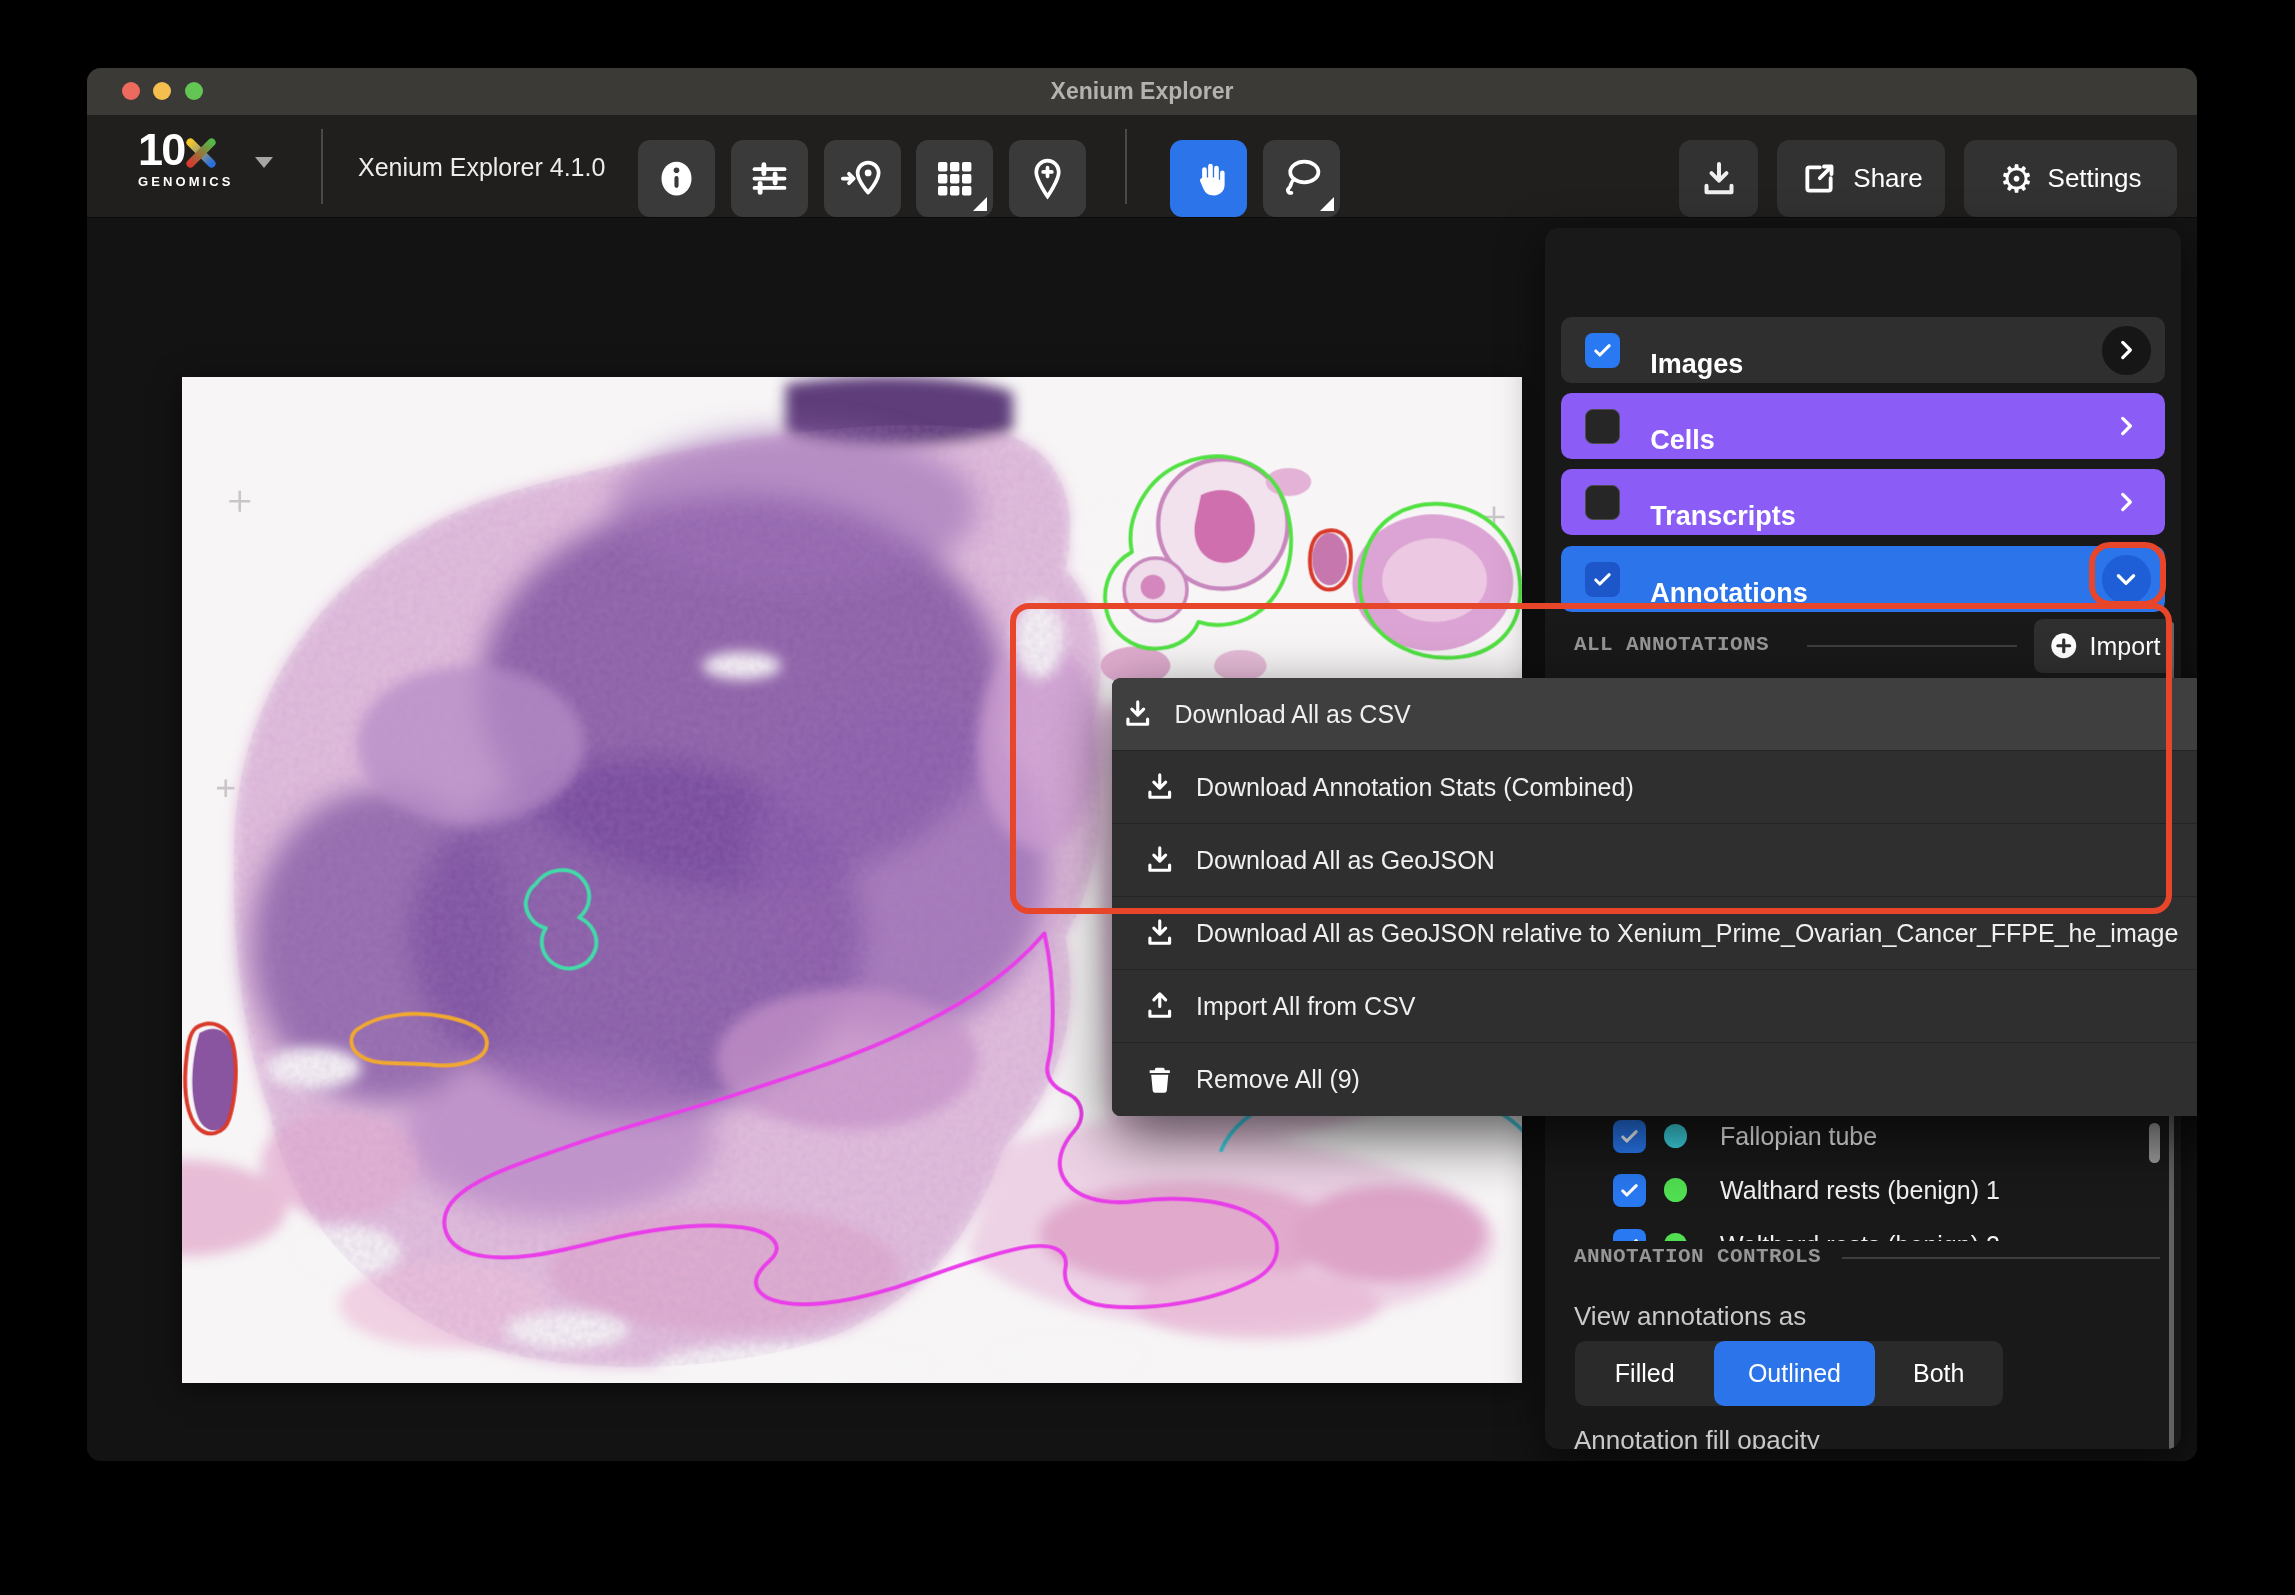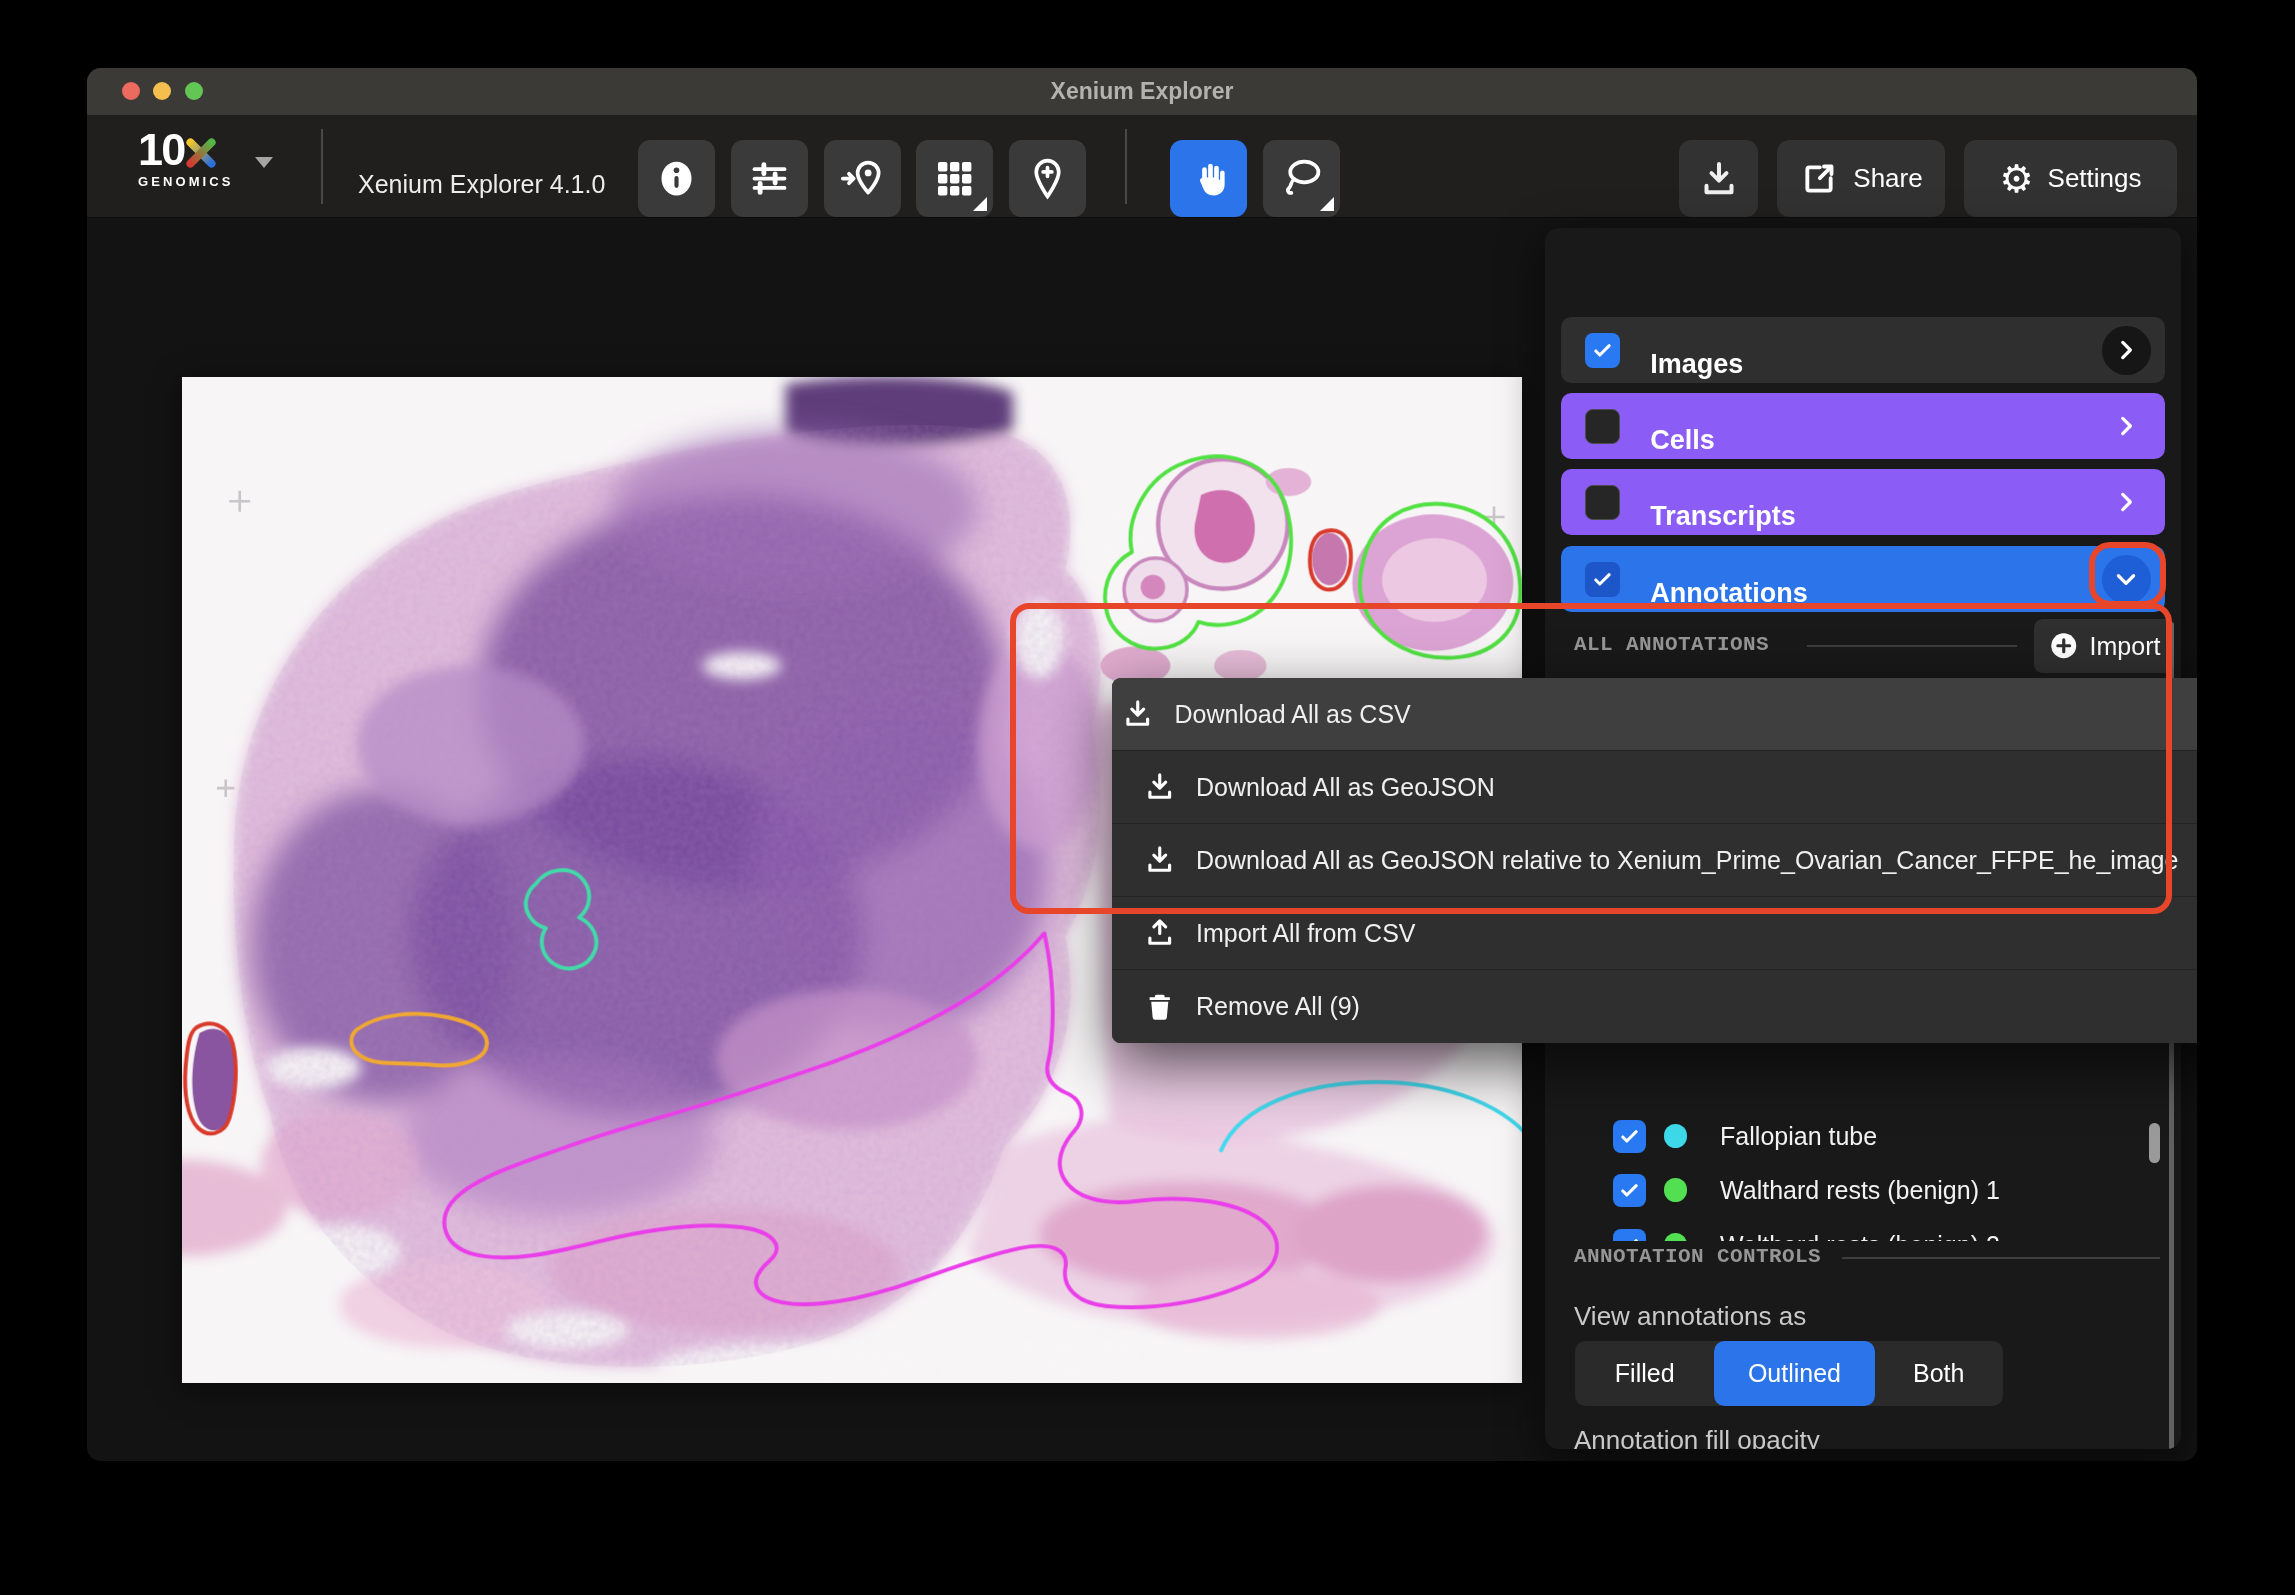"Xenium Explorer 4.1.0" #app-version { margin-top: 17px -> none }
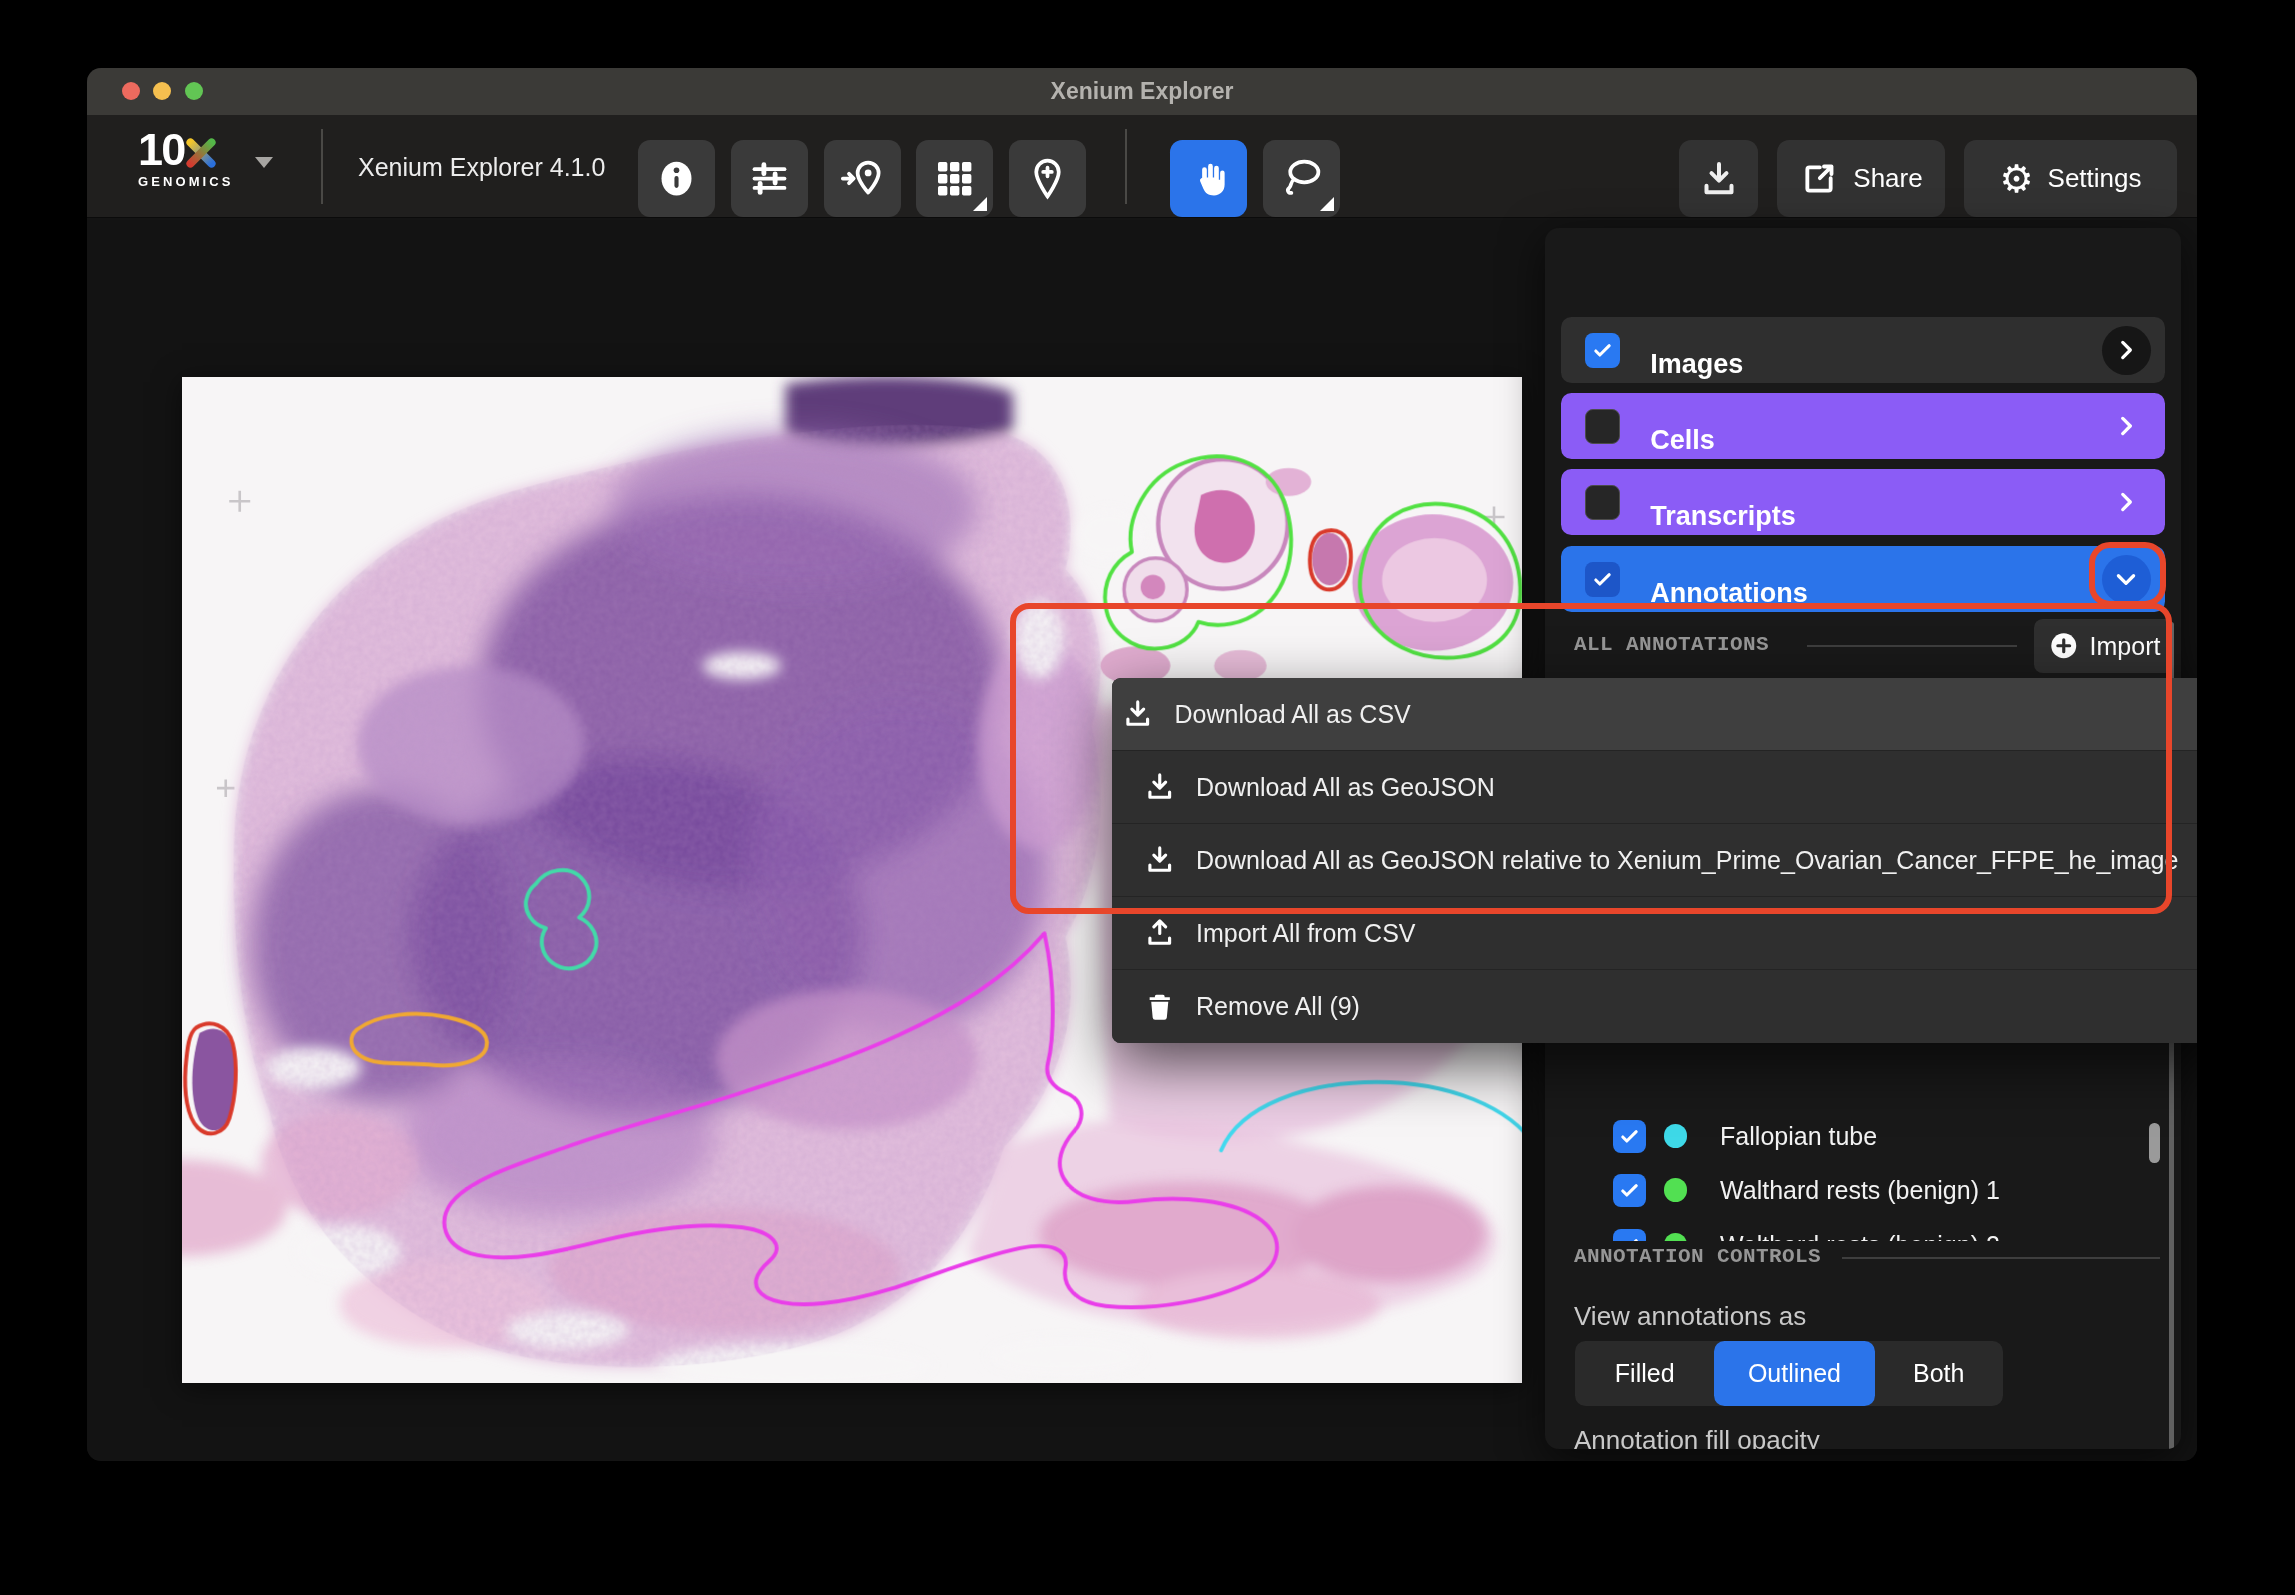"Download Annotation Stats (Combined)" div.menu-item { html: none -> <div> <svg> <path></path> <path></path> </svg> <span>Download Annotation Stats (Combined)</span> </div> }
